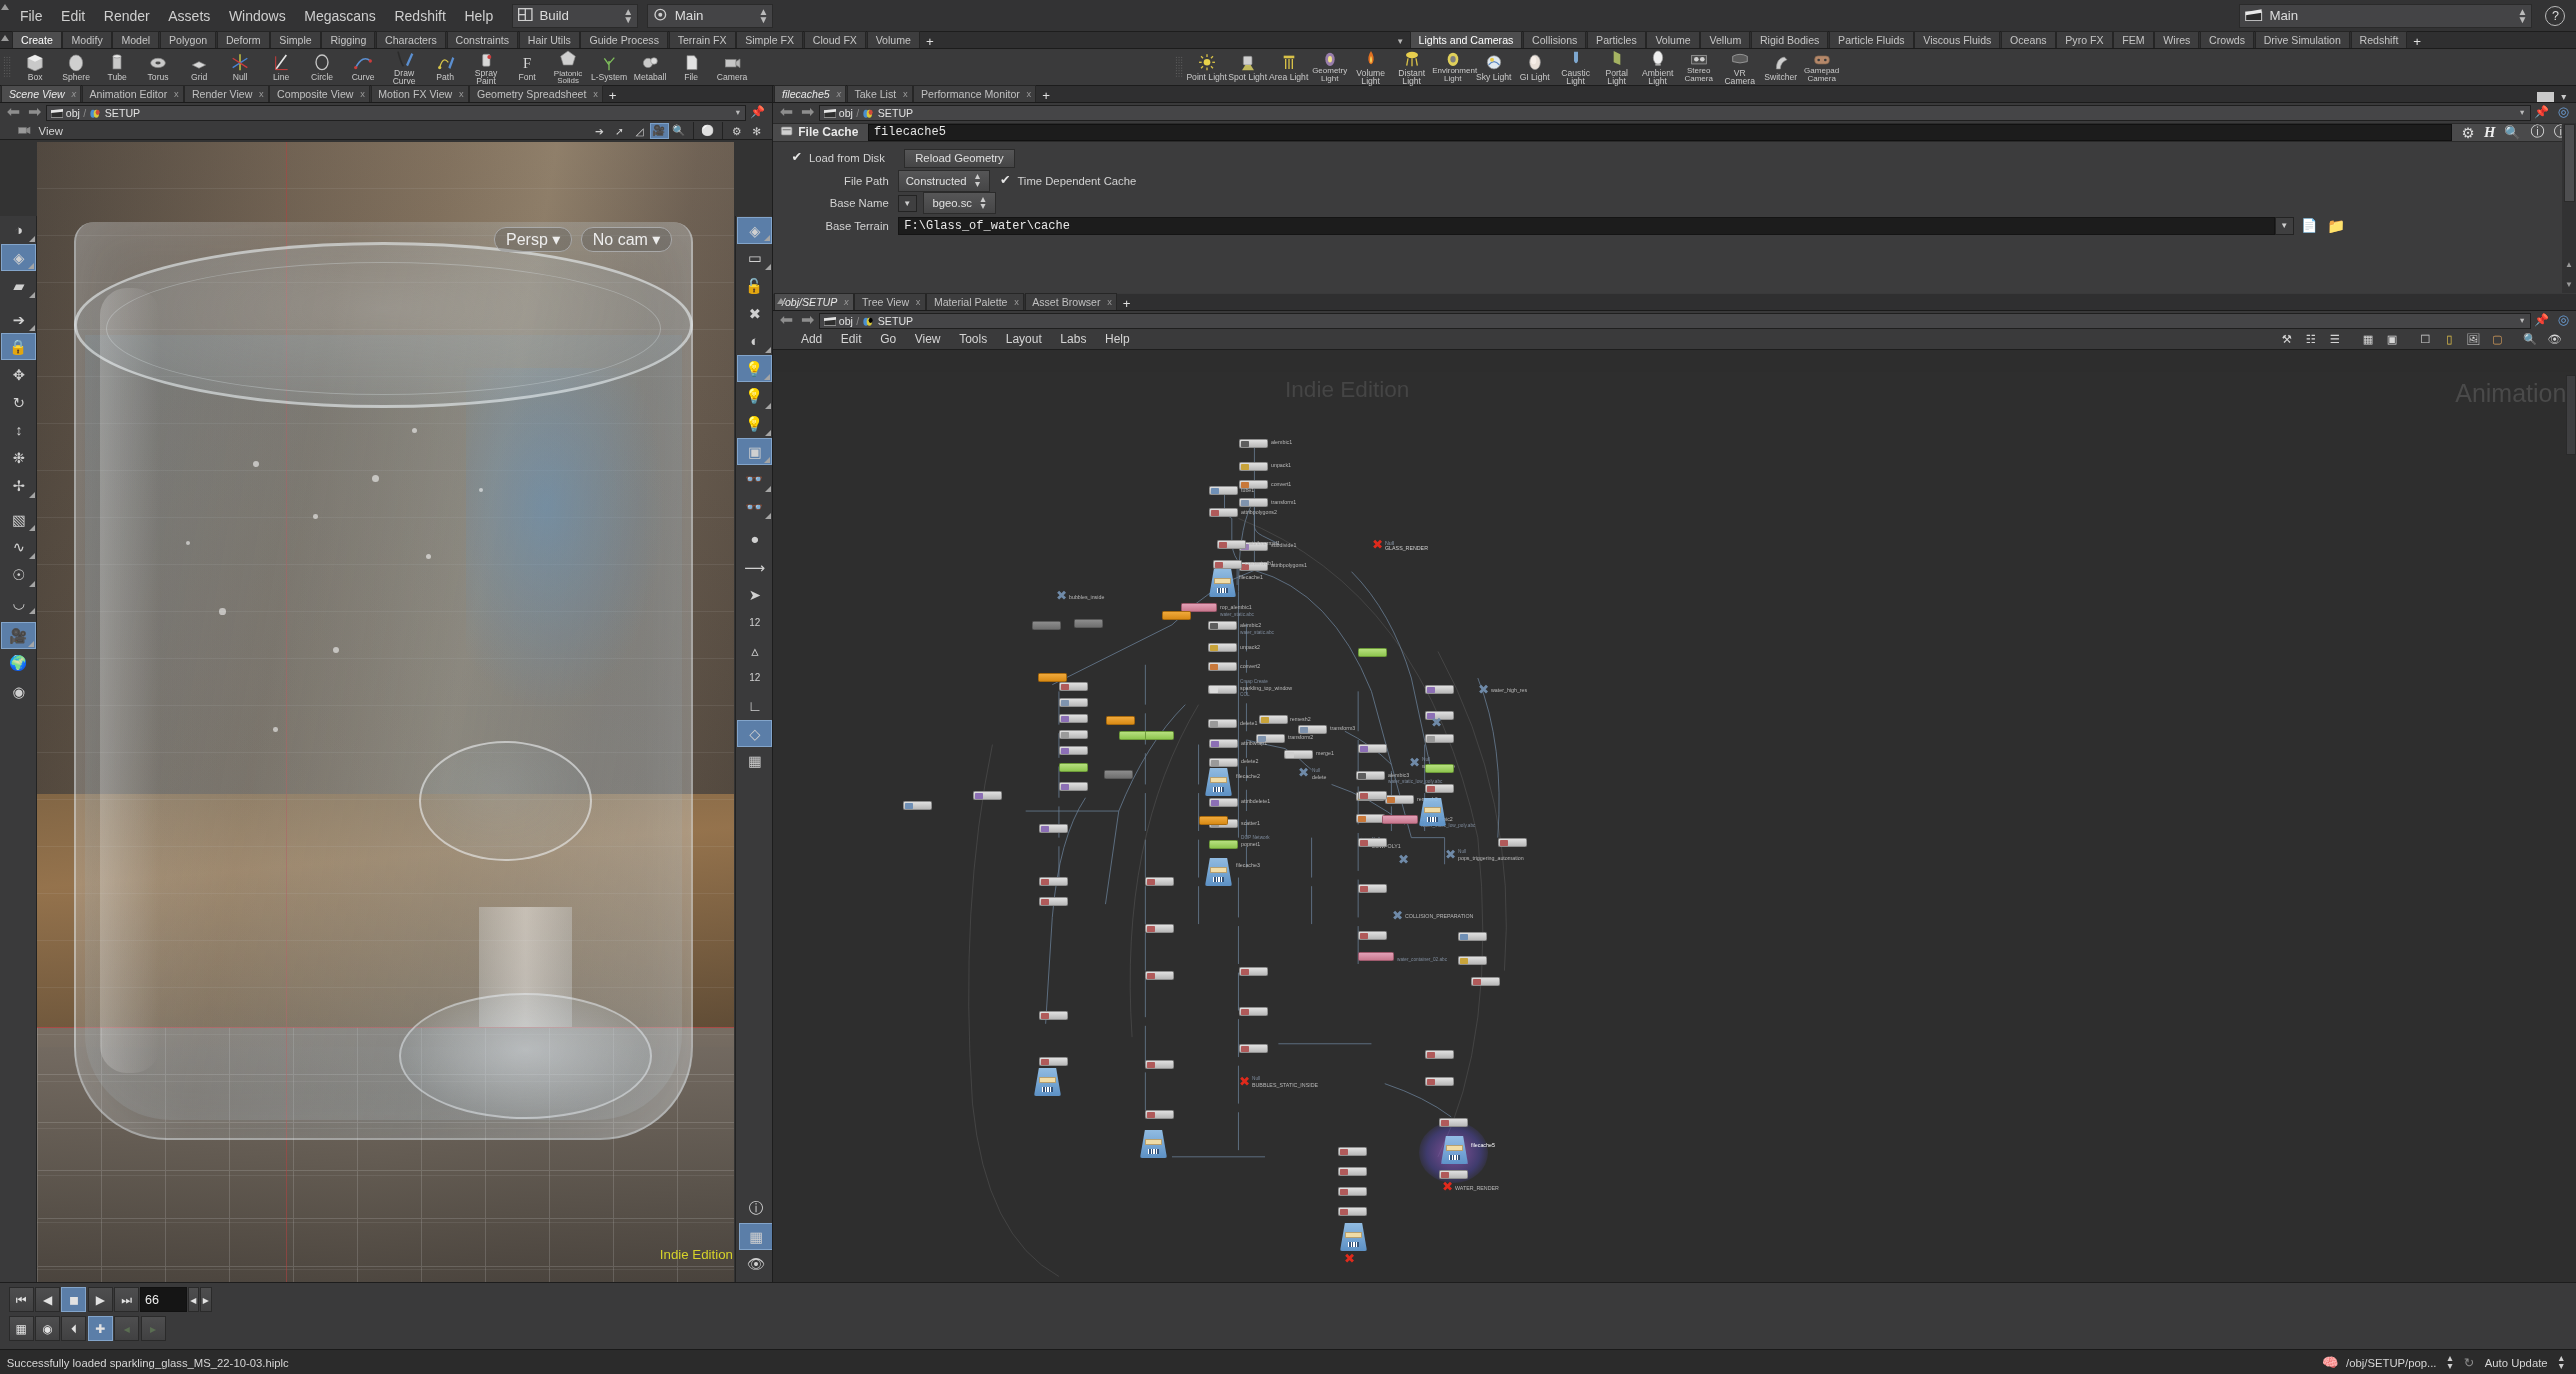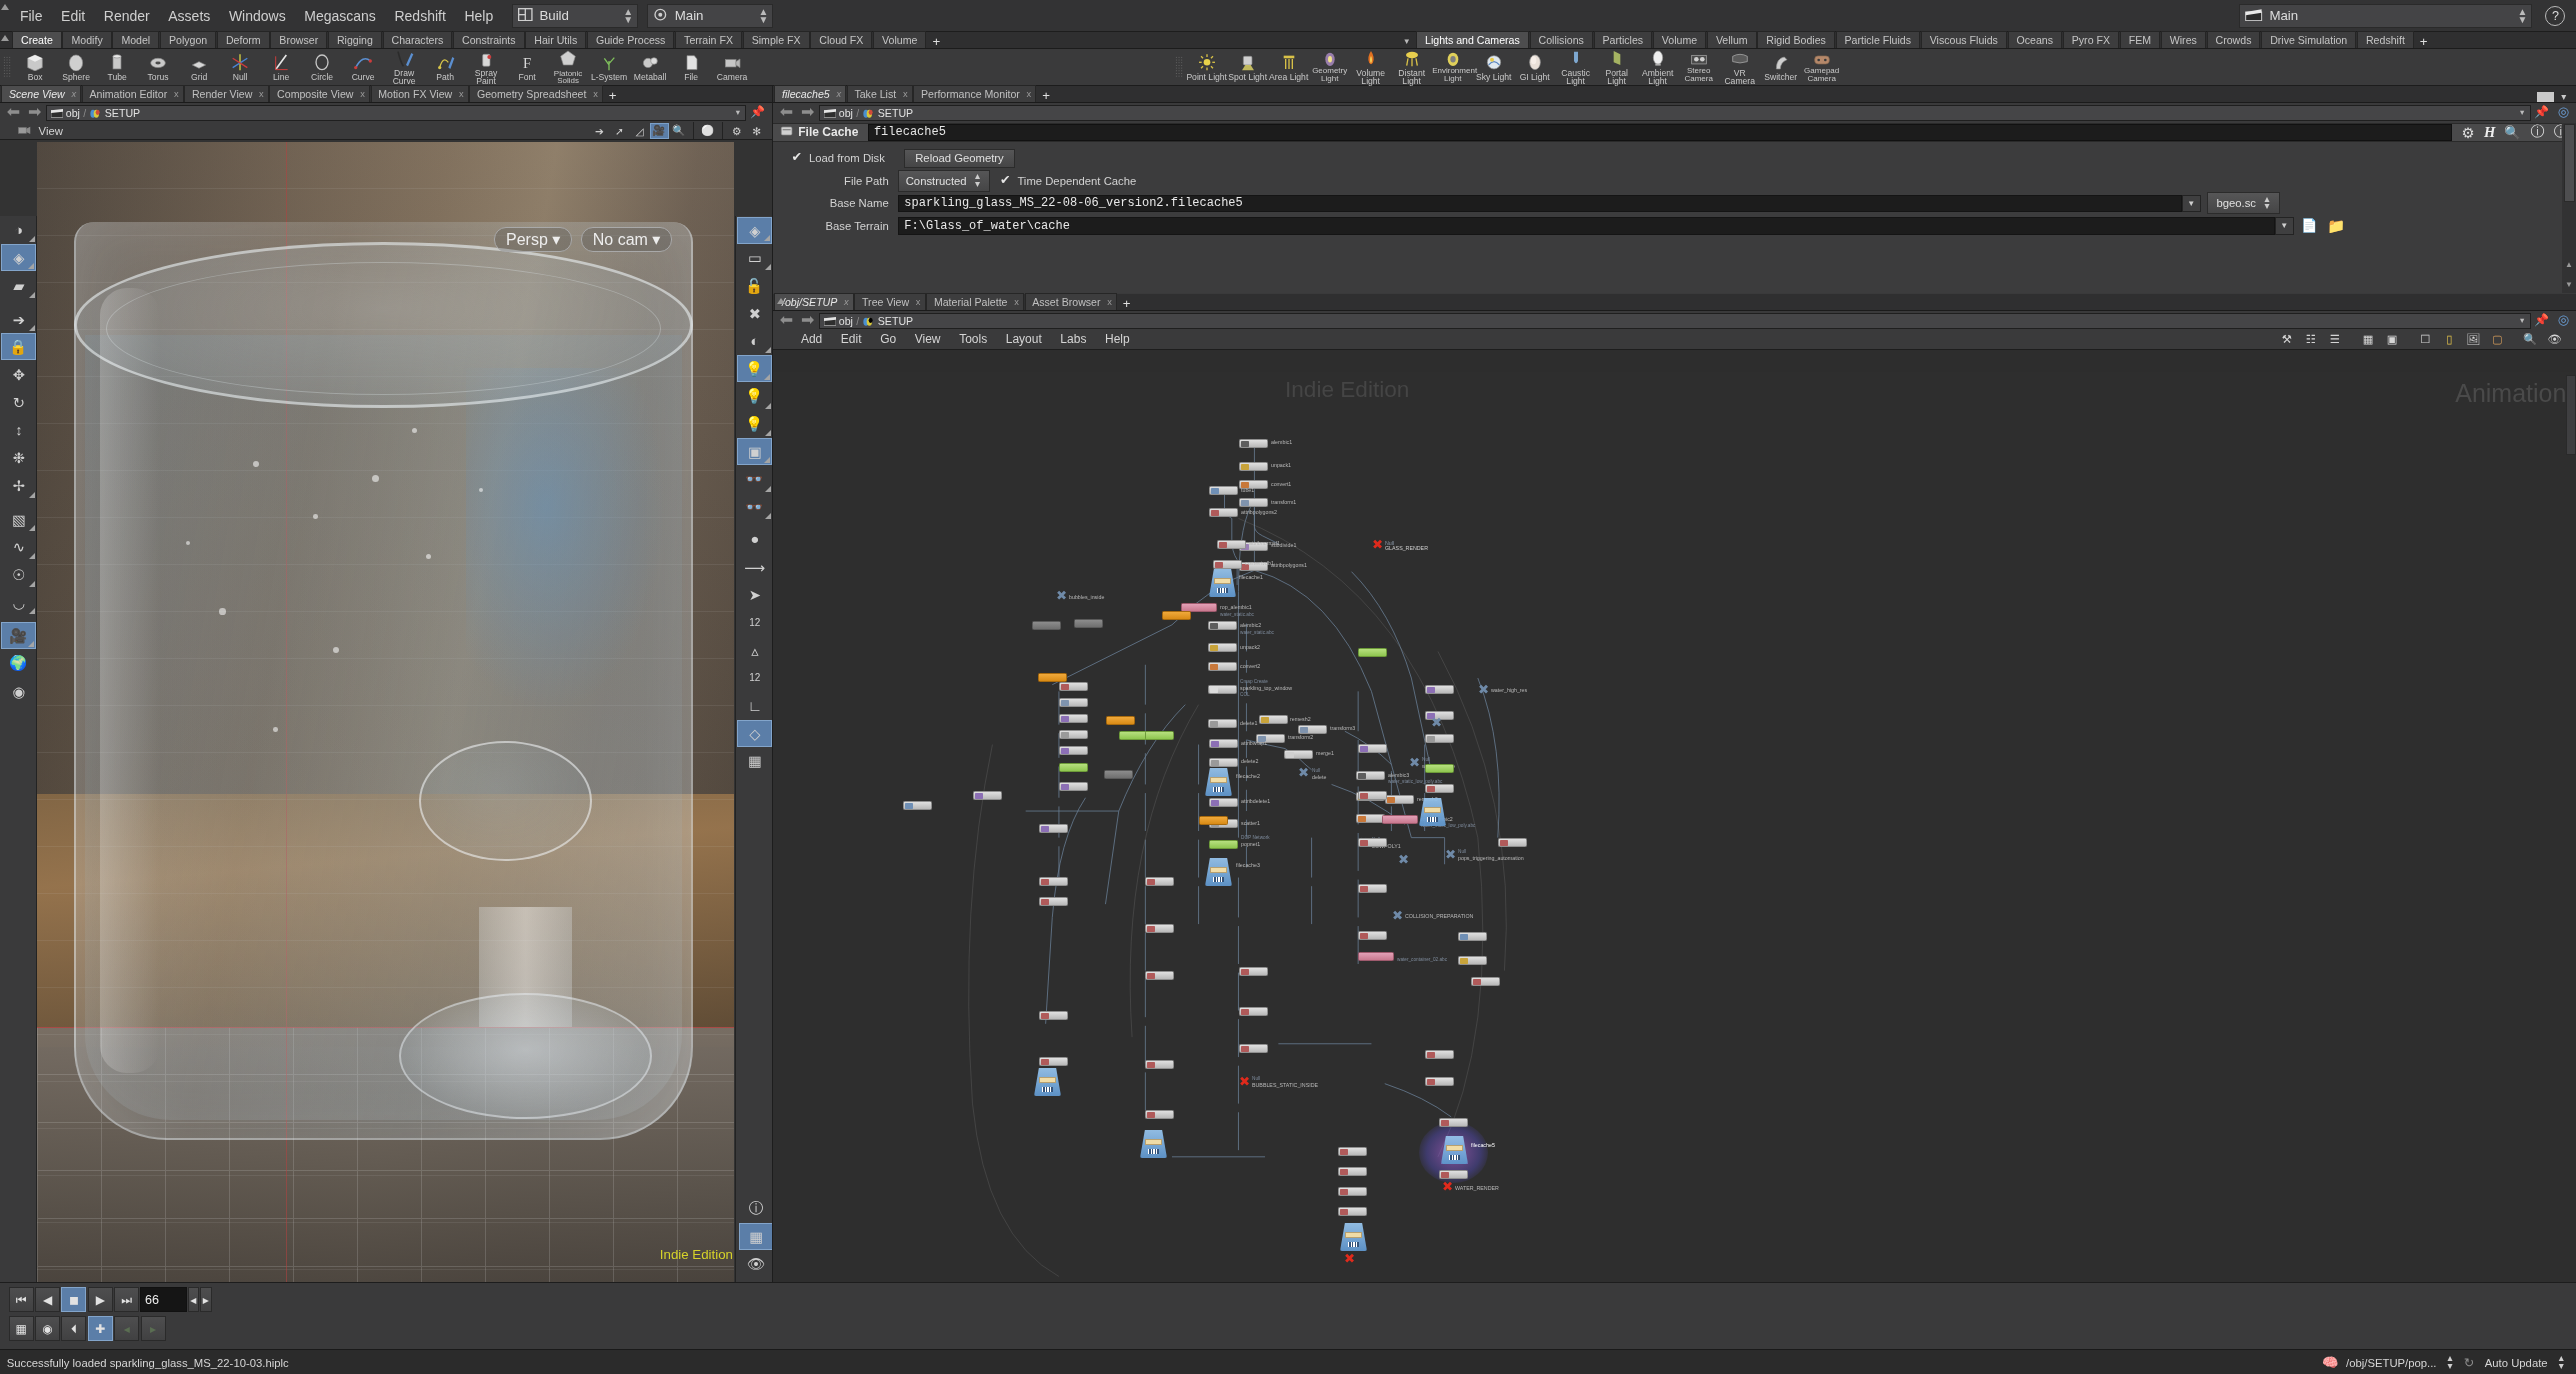"Browser" div.shelftab { text: Browser -> Simple }
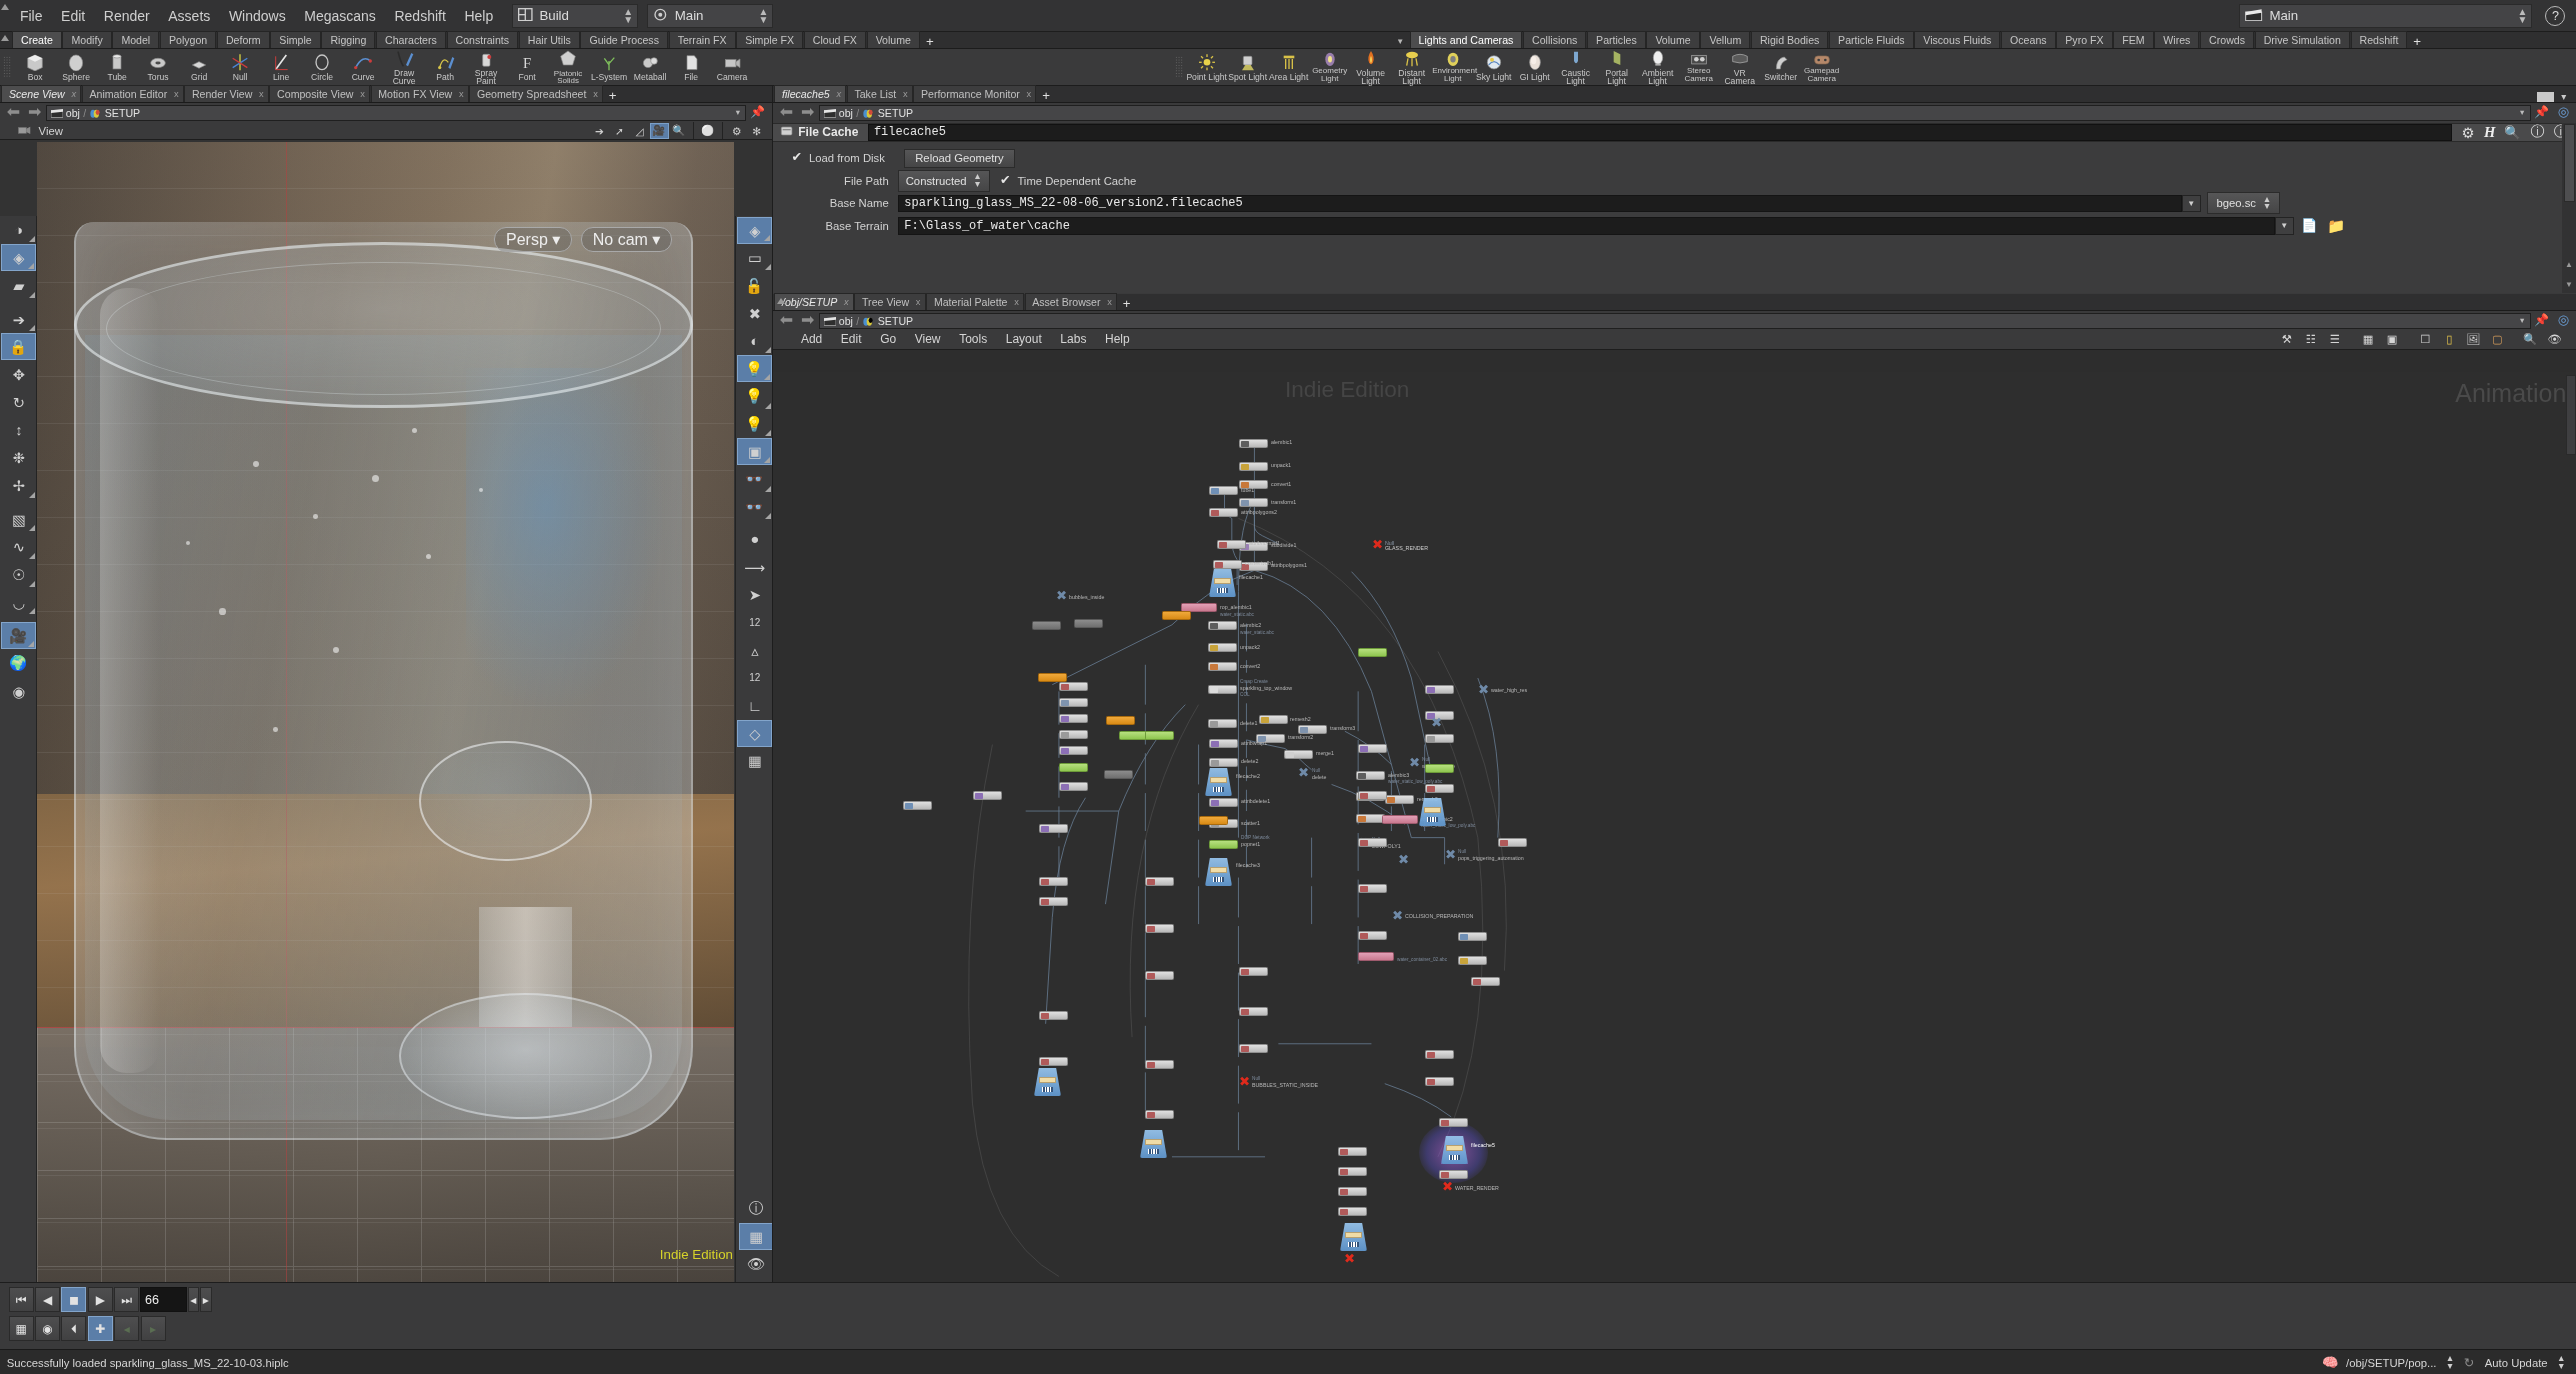"sparkling_glass_MS_22-08-06_version2.fil" span.pfield { html: <span>sparkling_glass_MS_22-08-06_version2.filecache5</span> -> none }
